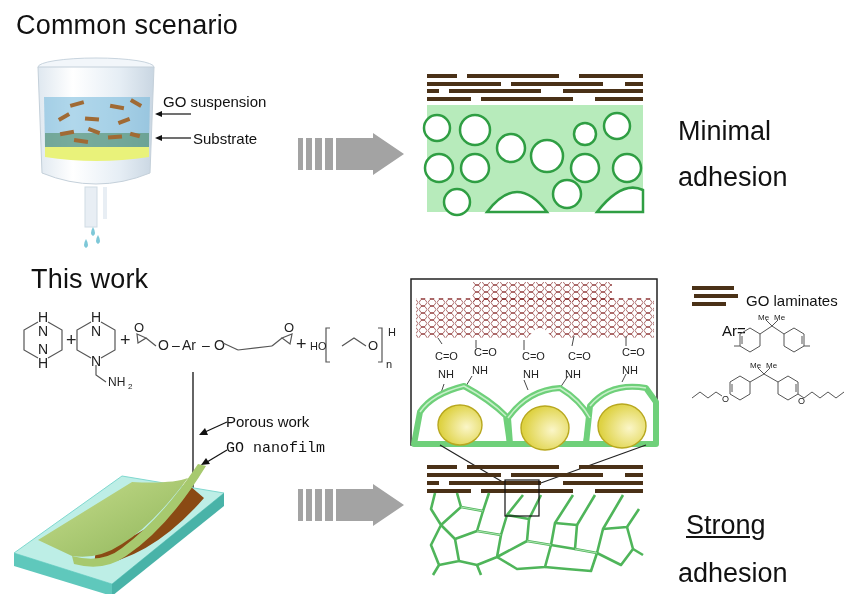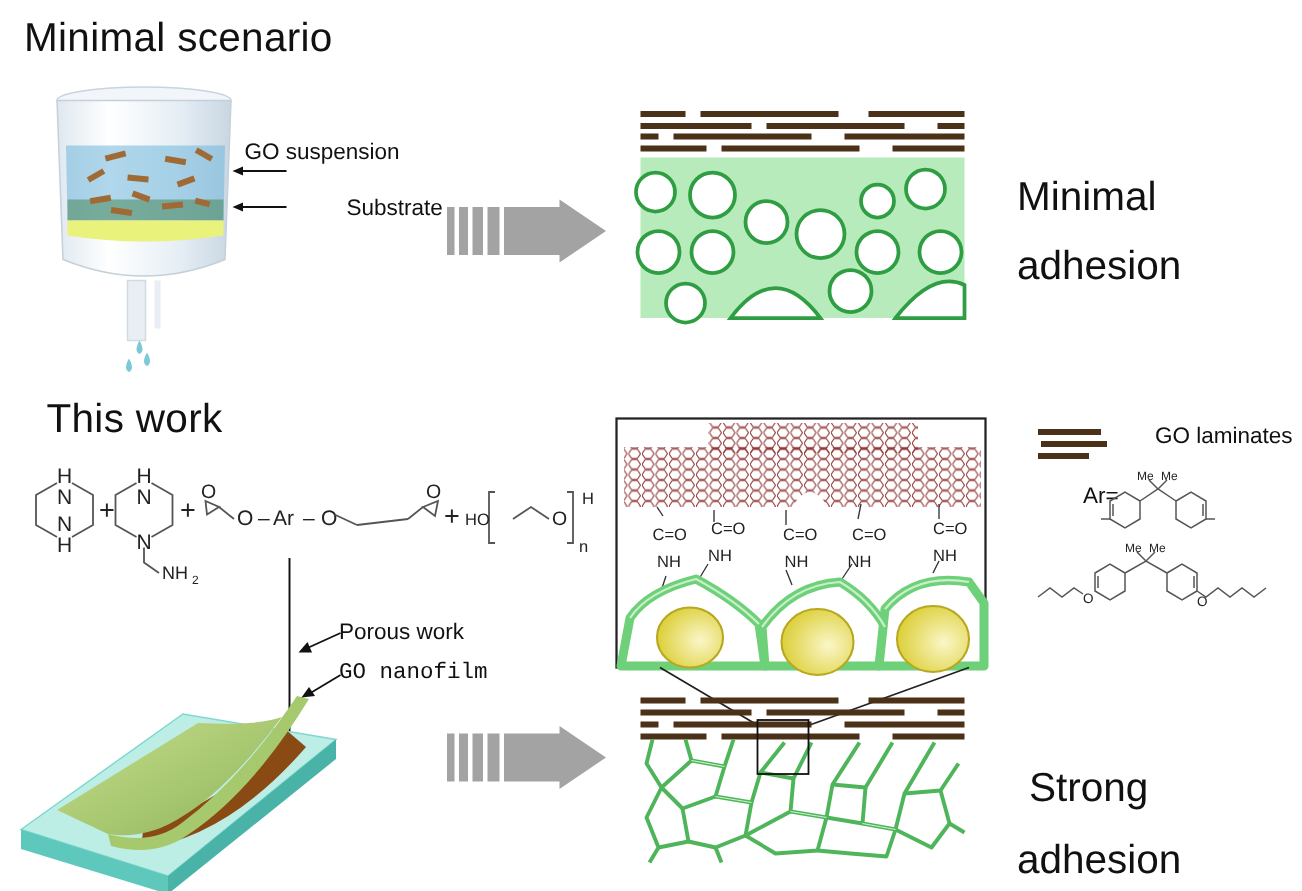"Minimal scenario" div.abs { text: Minimal -> Common }
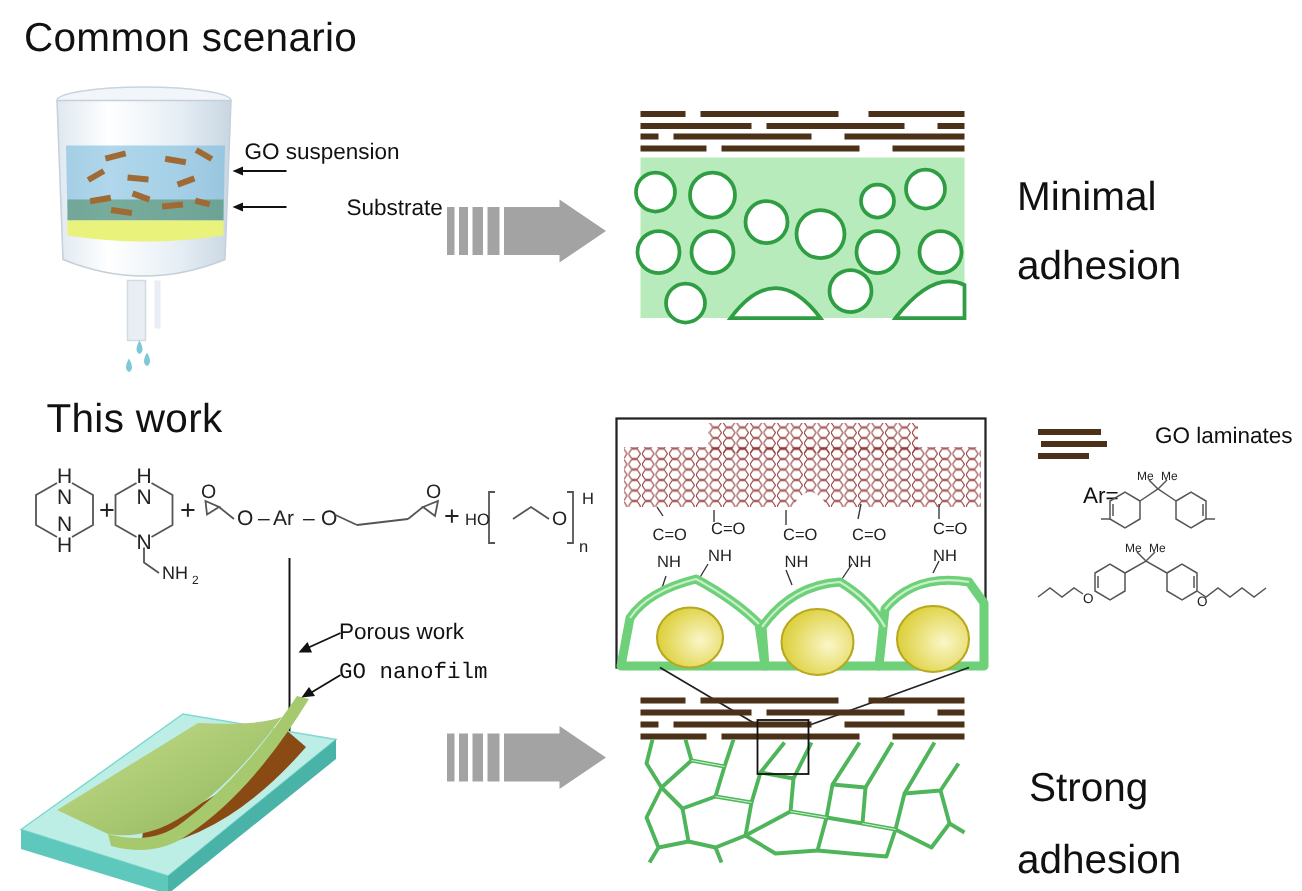"Substrate" div.abs { margin-left: 38px -> none }
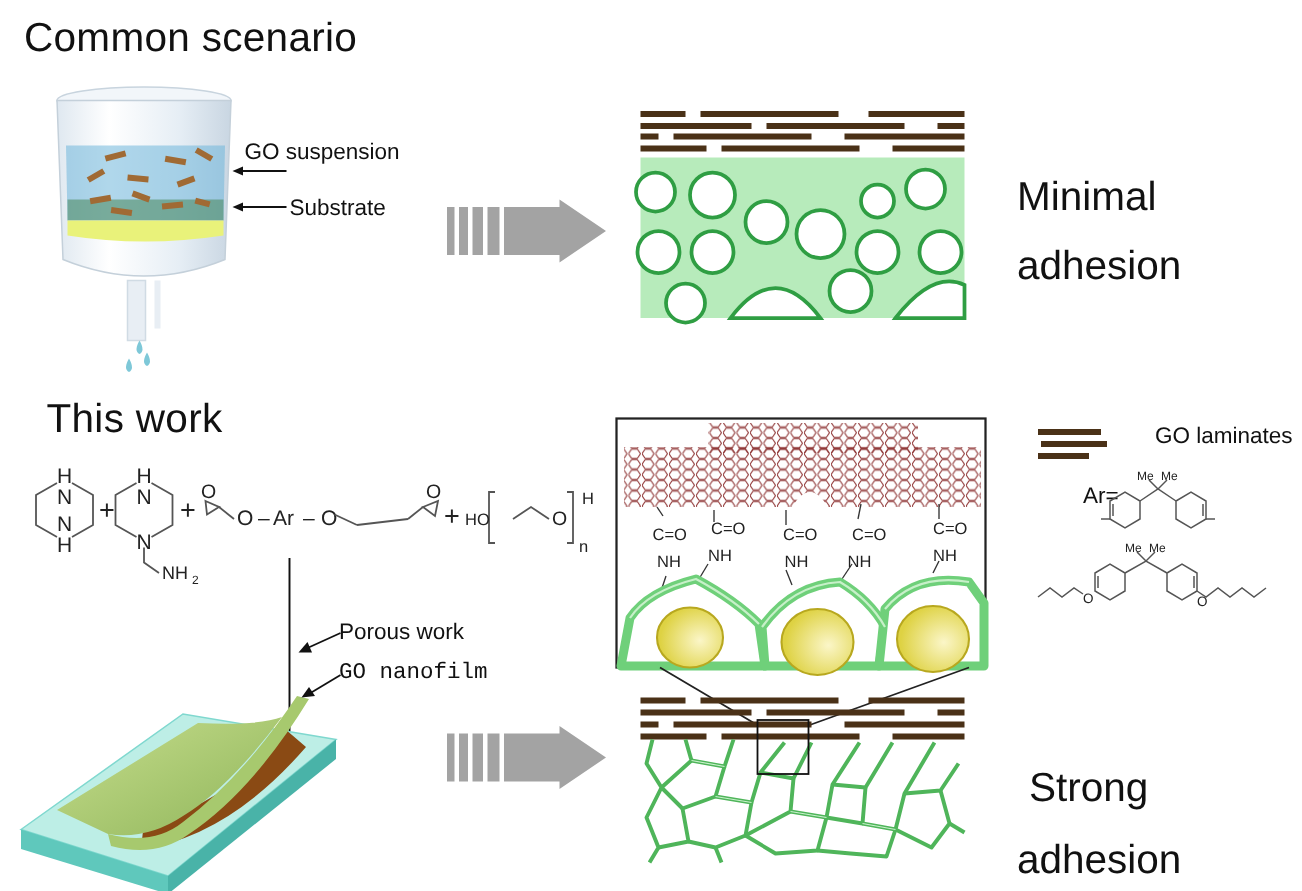"GO laminates" div.abs { margin-left: 24px -> none; top: 282px -> 292px }
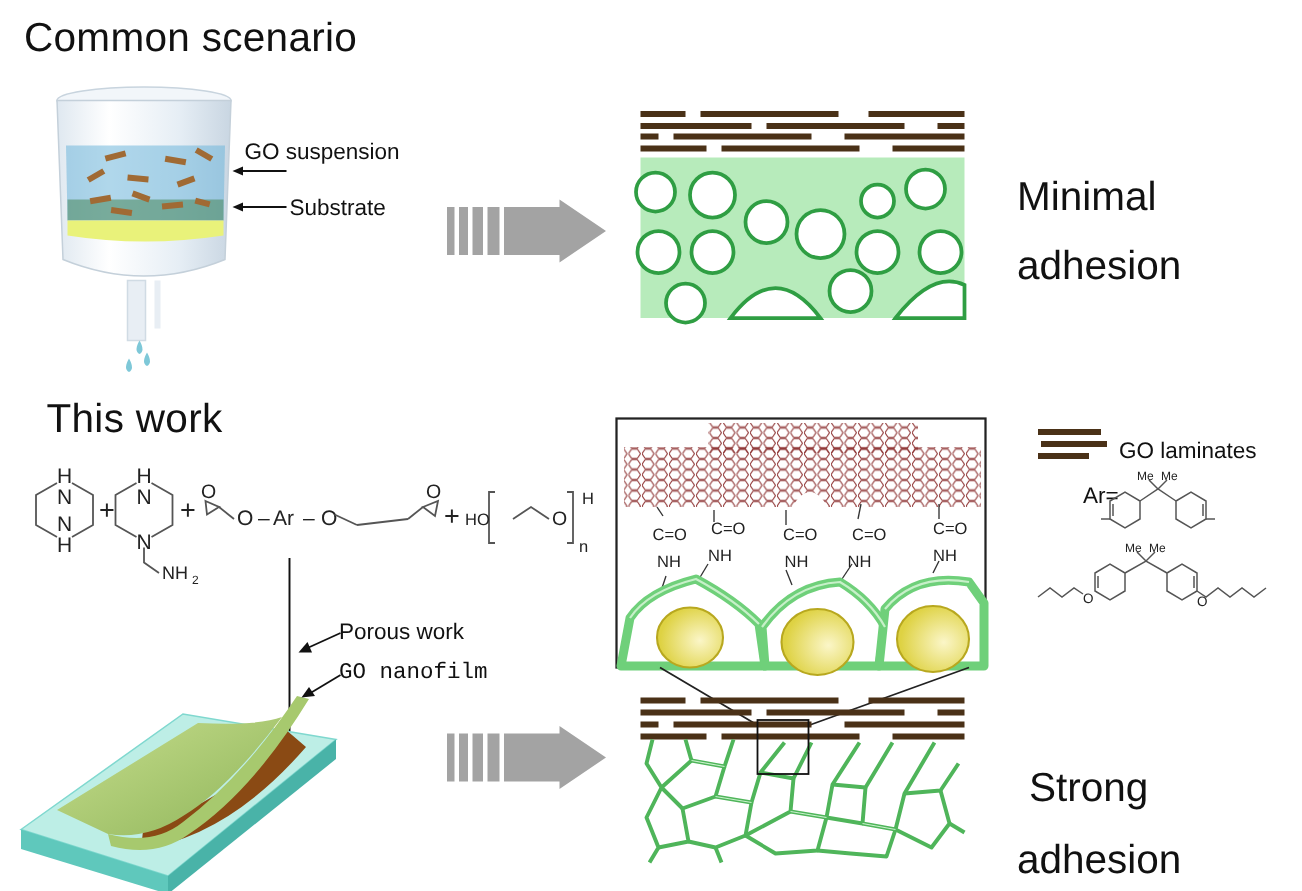"Strong" div.abs { text-decoration: none -> underline }
